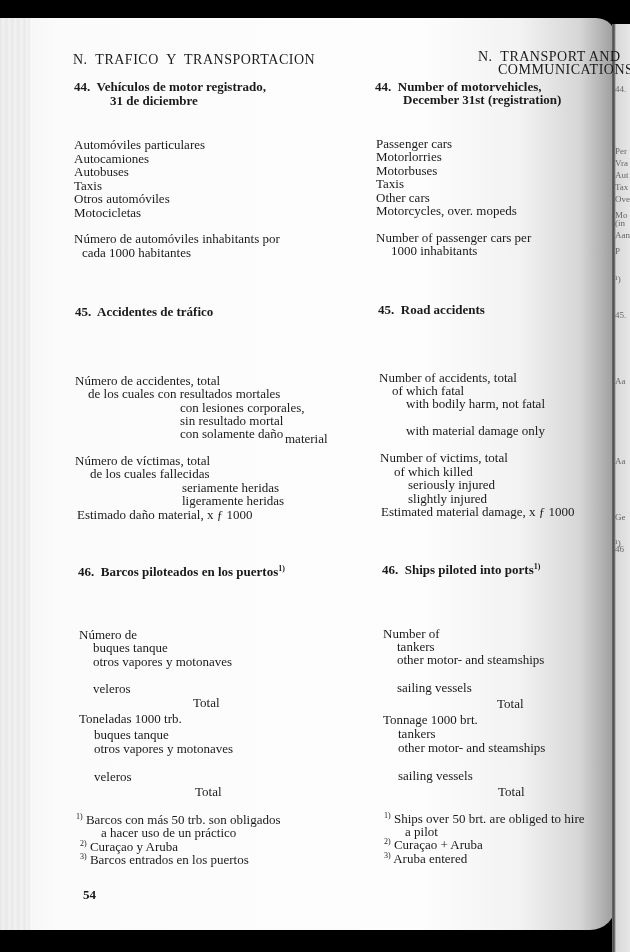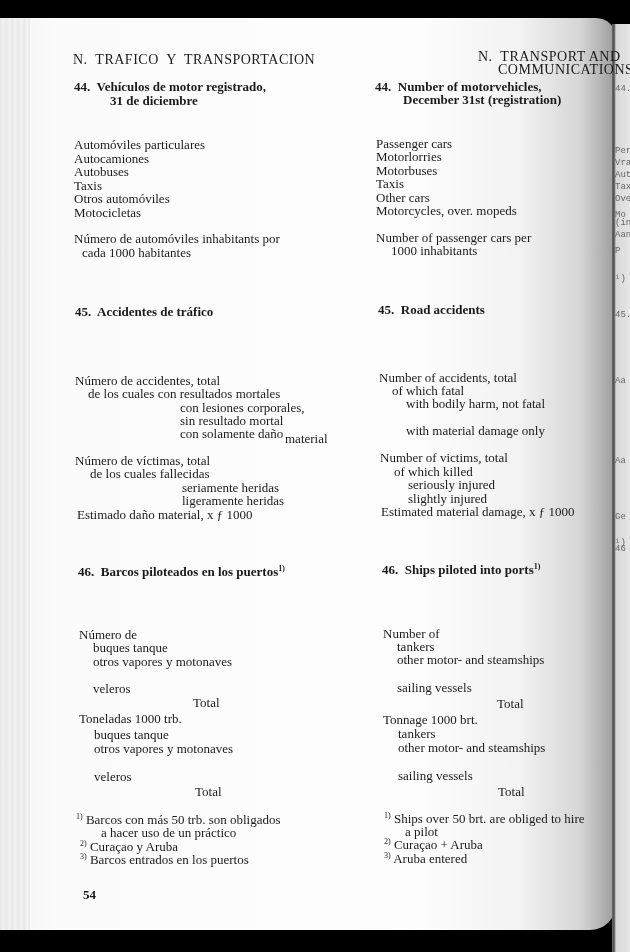"44." .next-page .np-text { font-family: Liberation Mono, monospace -> none }
